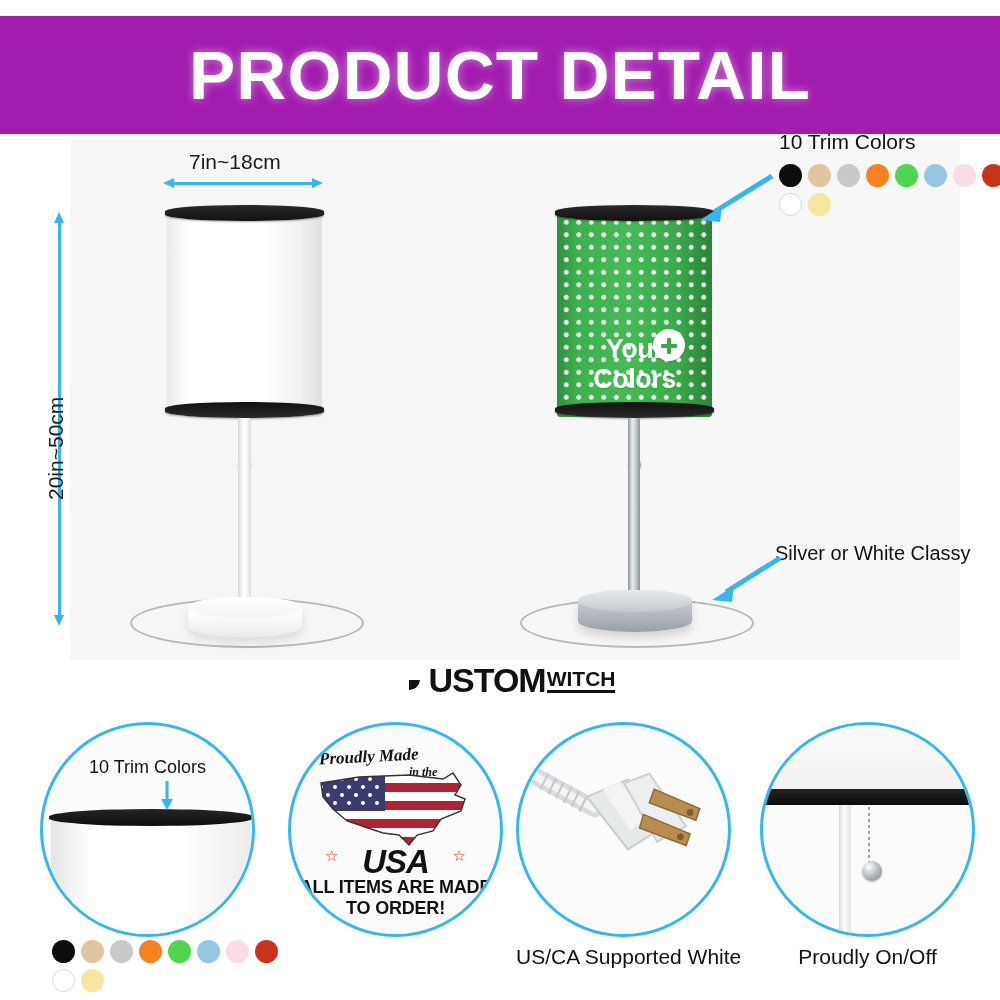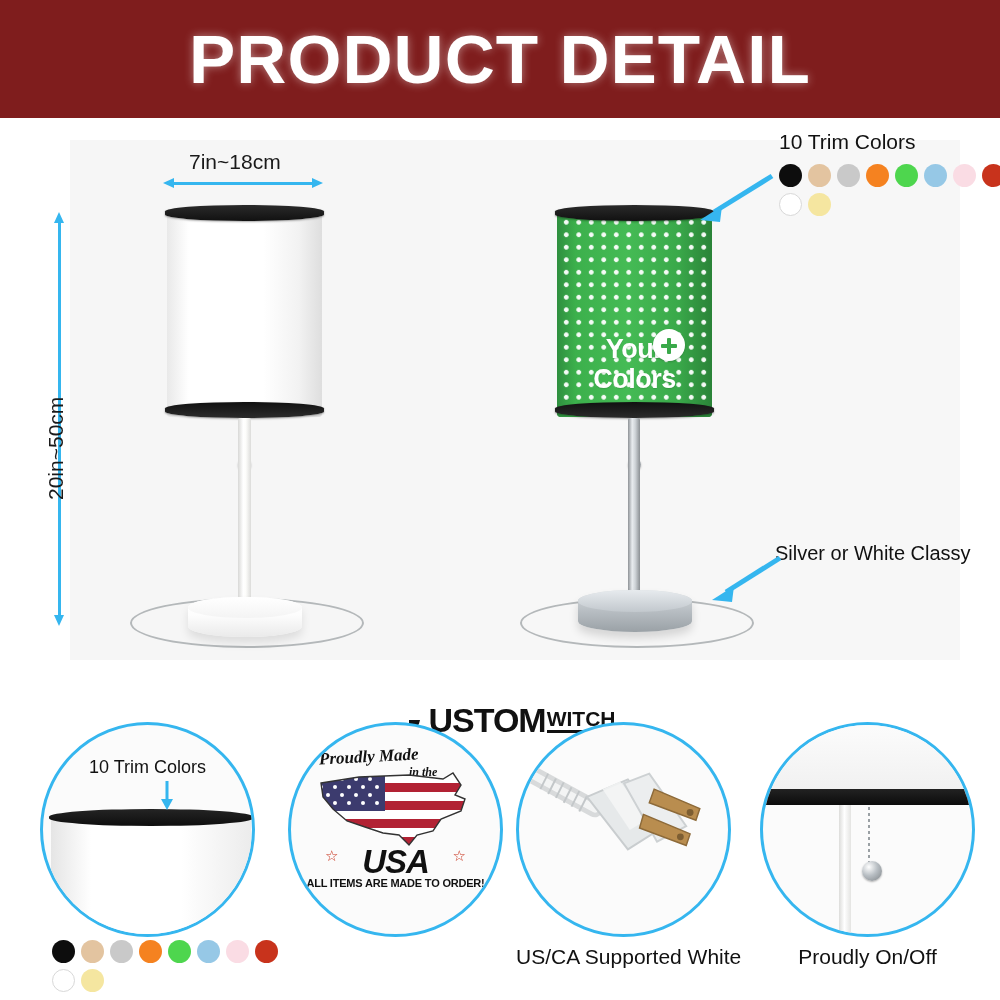"PRODUCT DETAIL" .banner { background: #7f1d1d -> #a21caf; top: 0 -> 16px }
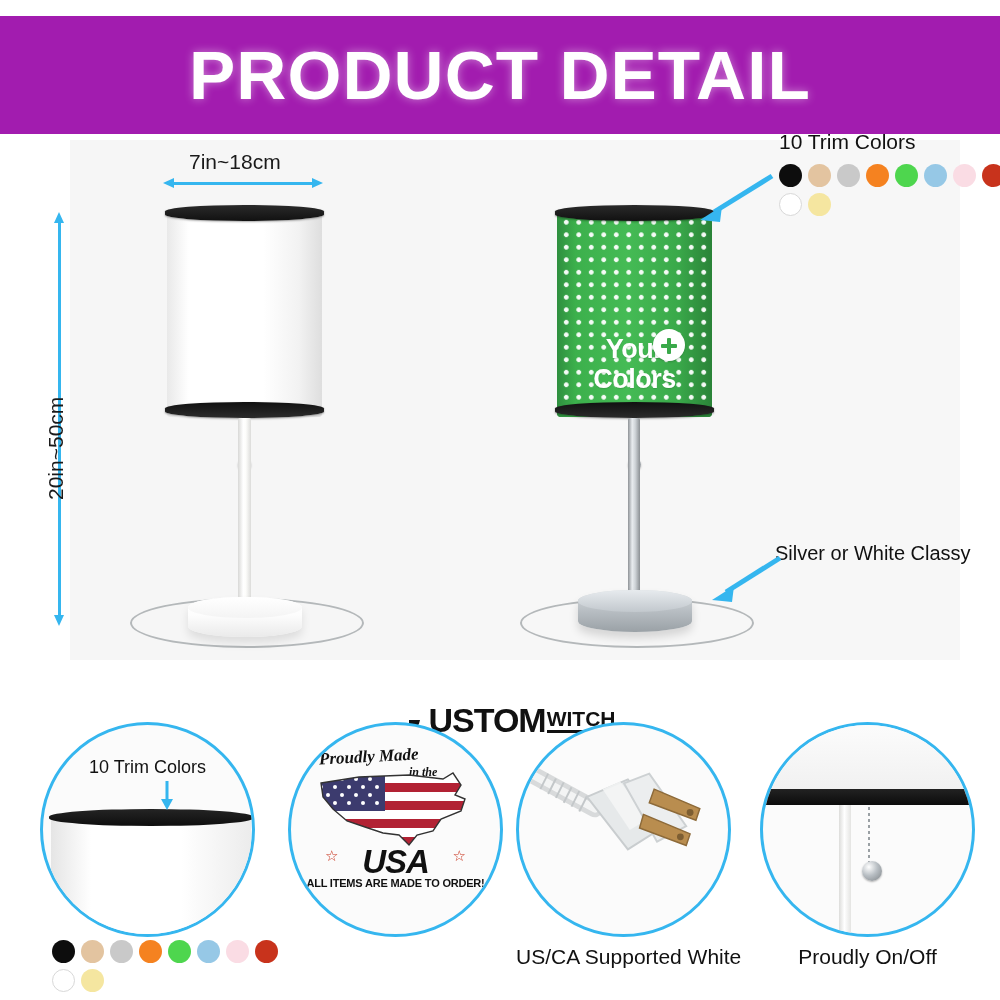"USTOMWITCH" .logo-inner { margin-top: 40px -> none }
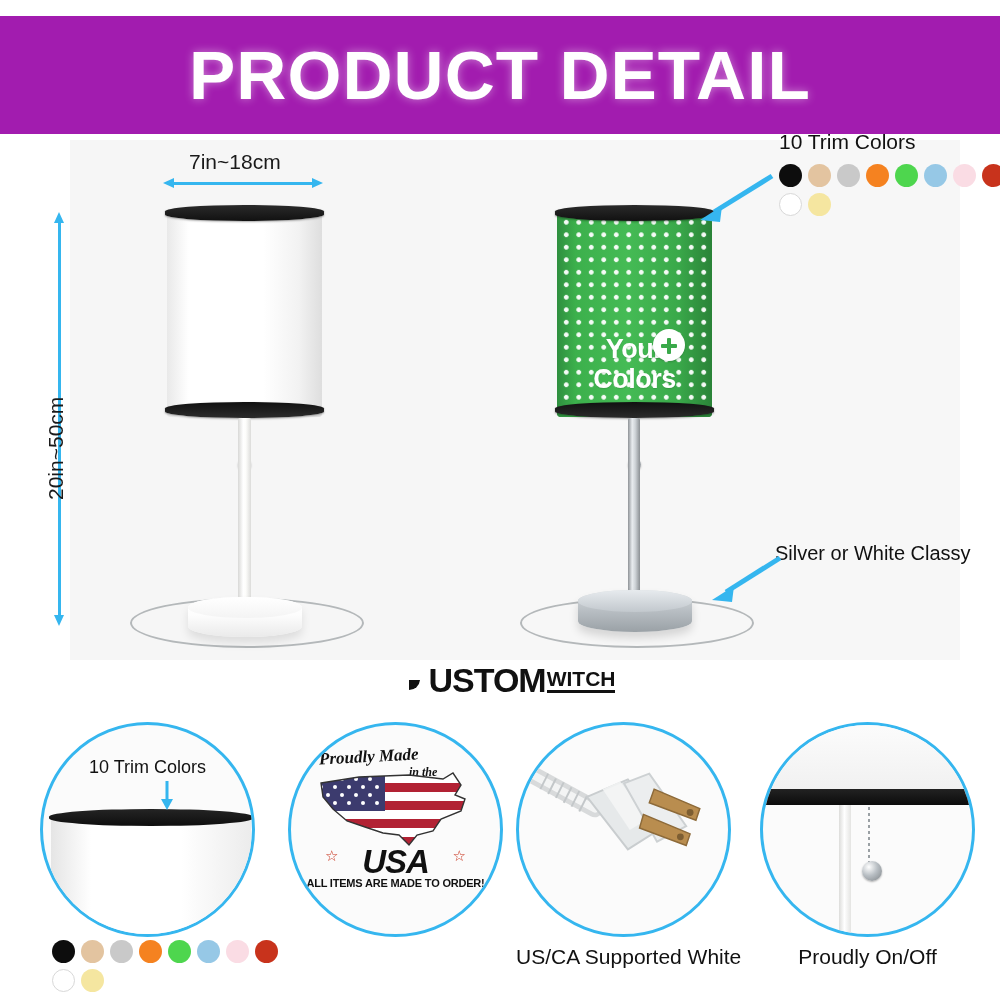"ALL ITEMS ARE MADE TO" .usa-sub { font-size: 11px -> 18px }
